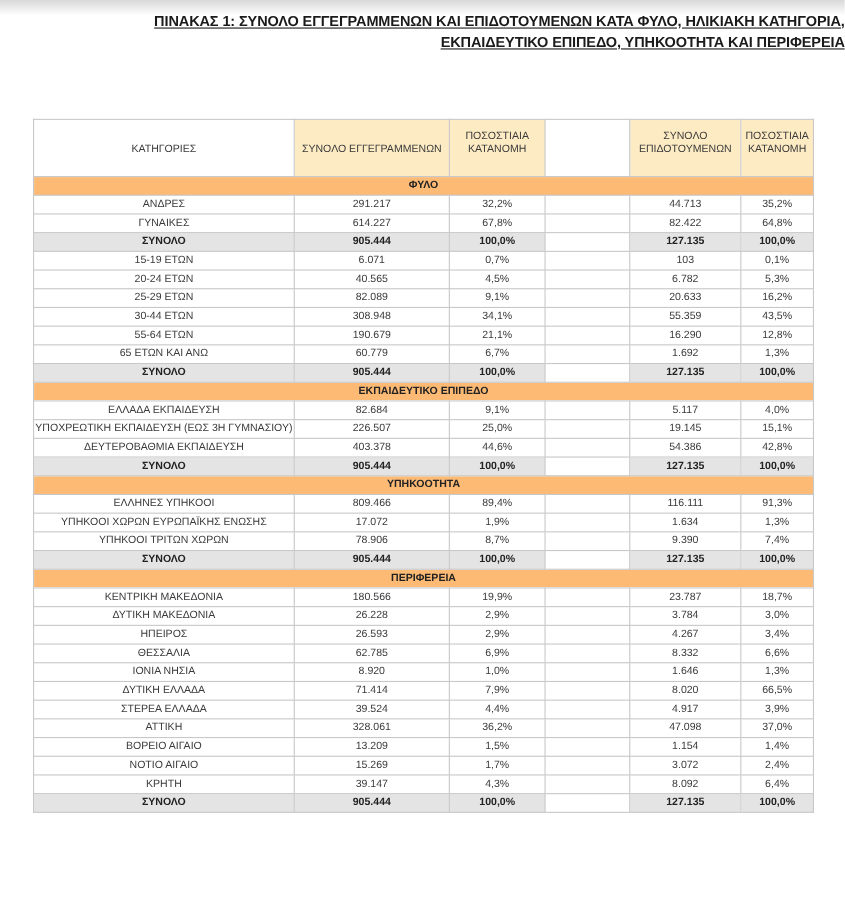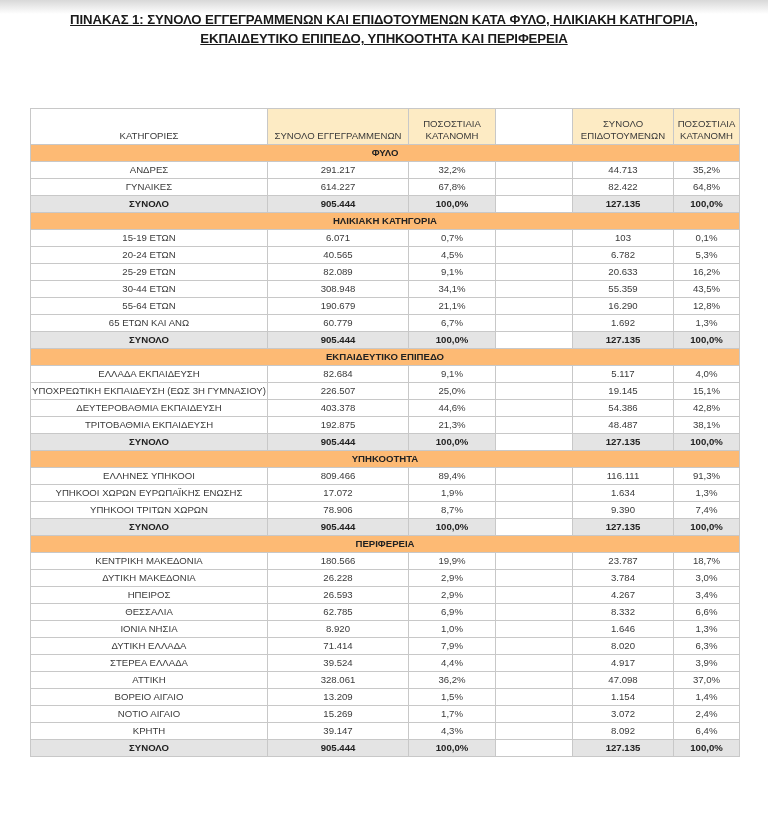"ΠΙΝΑΚΑΣ 1: ΣΥΝΟΛΟ ΕΓΓΕΓΡΑΜΜΕΝΩΝ ΚΑΙ" .title { text-align: center -> right }
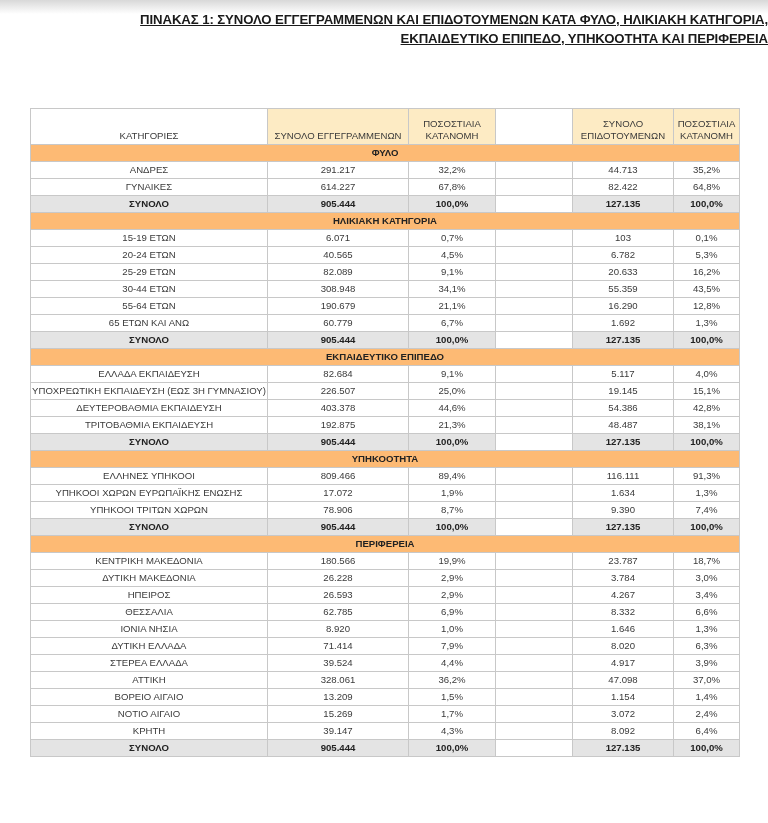"ΠΟΣΟΣΤΙΑΙΑ" tr.head td { padding-bottom: 2px -> 18px }
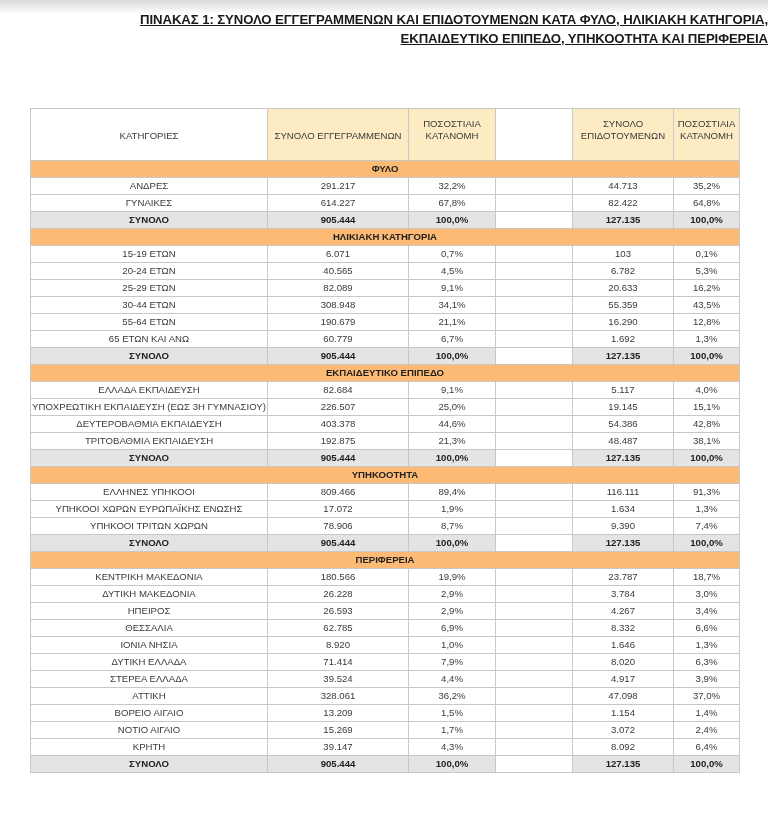"ΗΛΙΚΙΑΚΗ ΚΑΤΗΓΟΡΙΑ" tr.section { html: <tr> <td>ΗΛΙΚΙΑΚΗ ΚΑΤΗΓΟΡΙΑ</td> </tr> -> none }
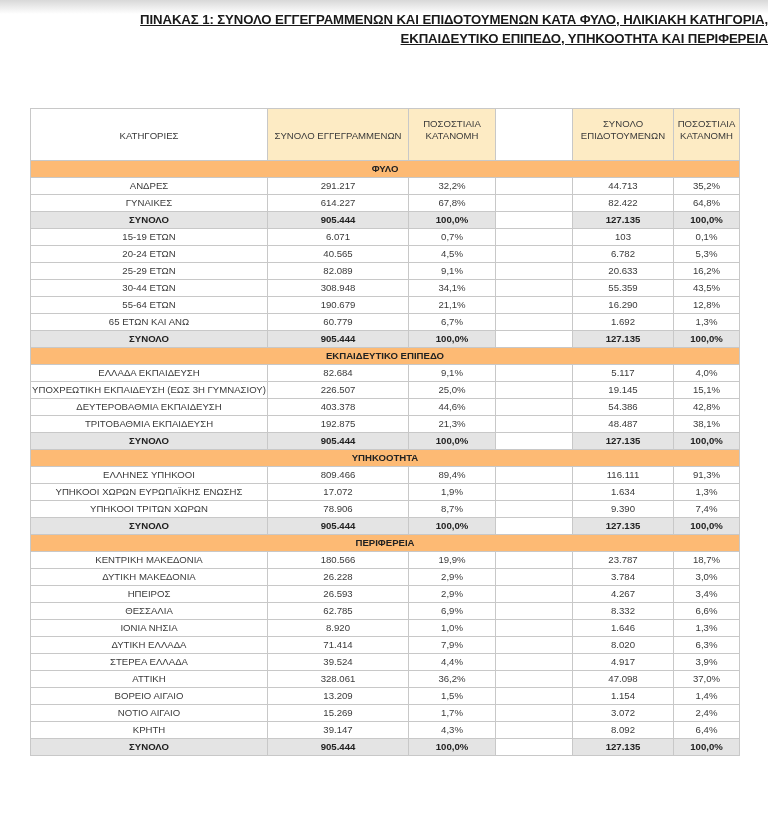"ΤΡΙΤΟΒΑΘΜΙΑ ΕΚΠΑΙΔΕΥΣΗ" tr { html: <tr> <td>ΤΡΙΤΟΒΑΘΜΙΑ ΕΚΠΑΙΔΕΥΣΗ</td> <td>192.875</td> <td>21,3%</td> <td></td> <td>48.487</td> <td>38,1%</td> </tr> -> none }
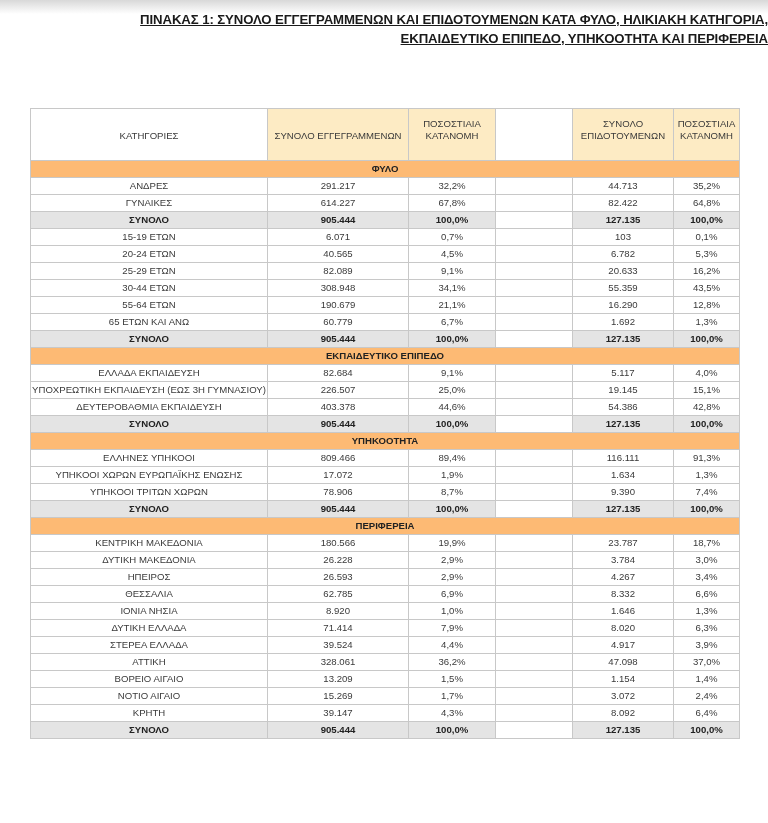"6,3%" td { text: 6,3% -> 66,5% }
